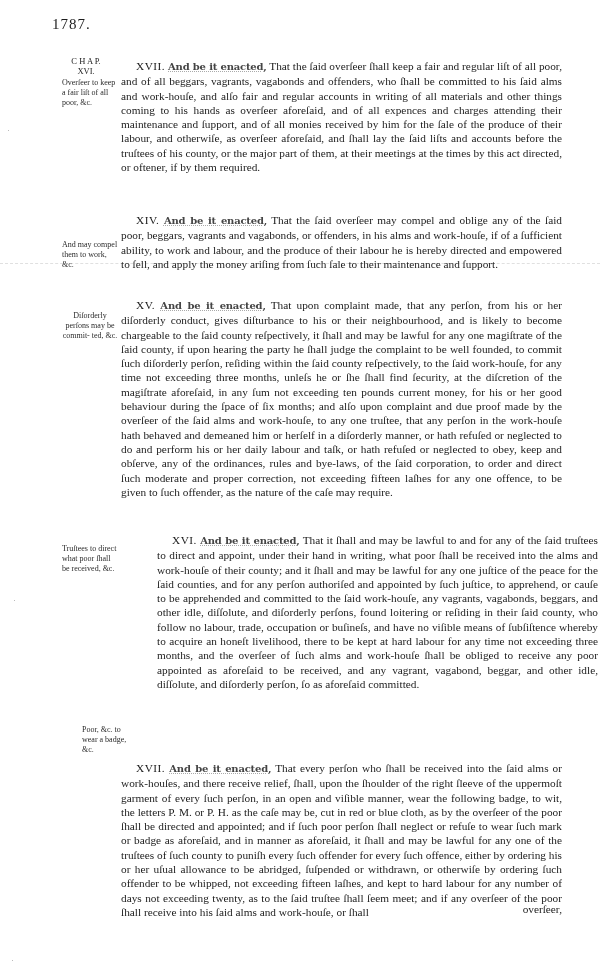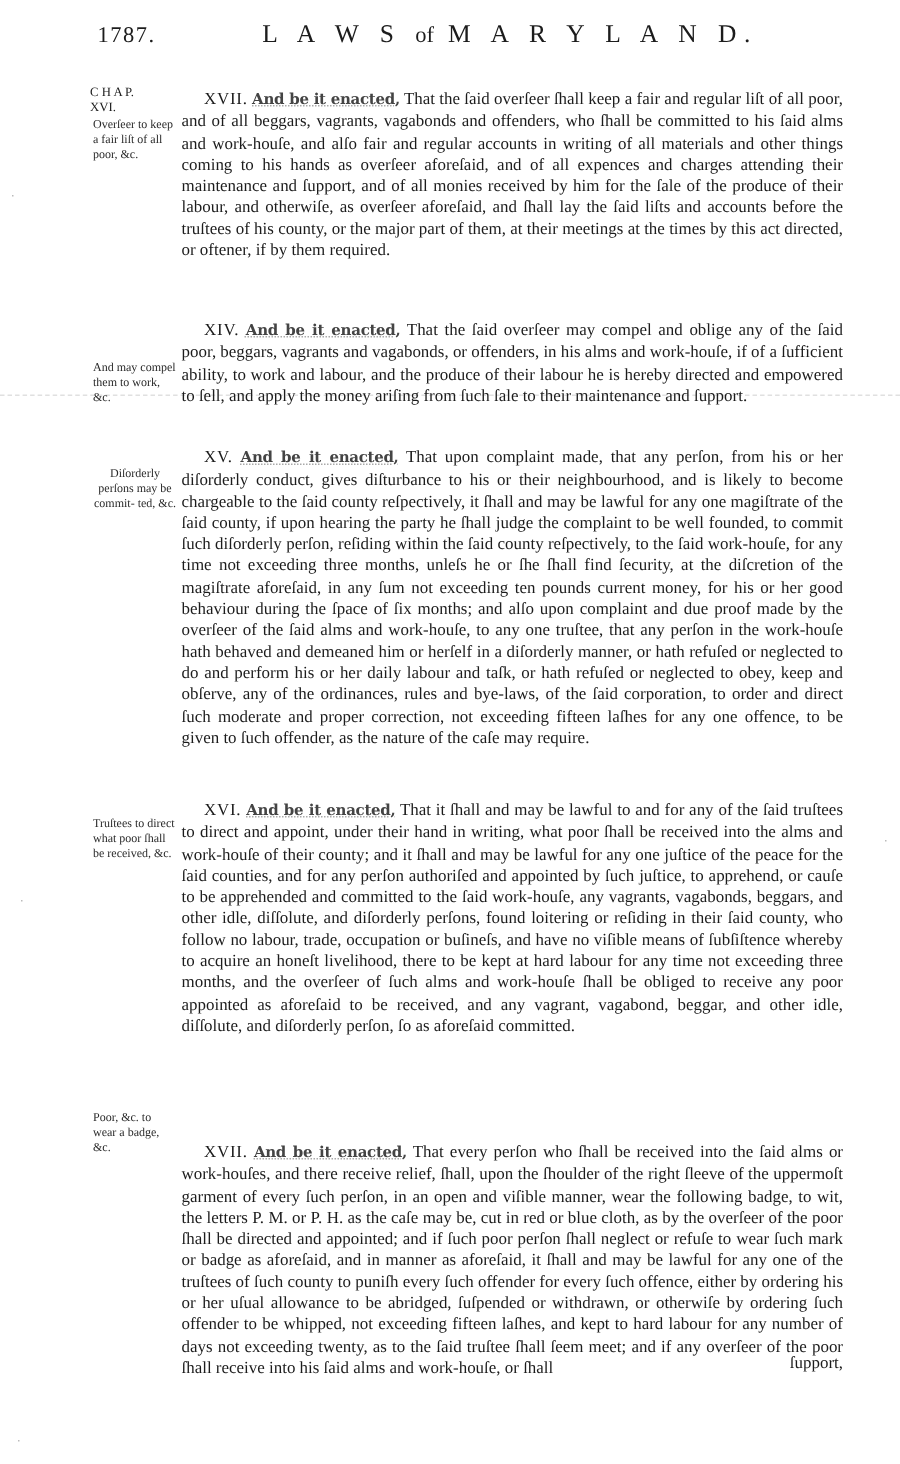"1787." .year { left: 65px -> 52px }
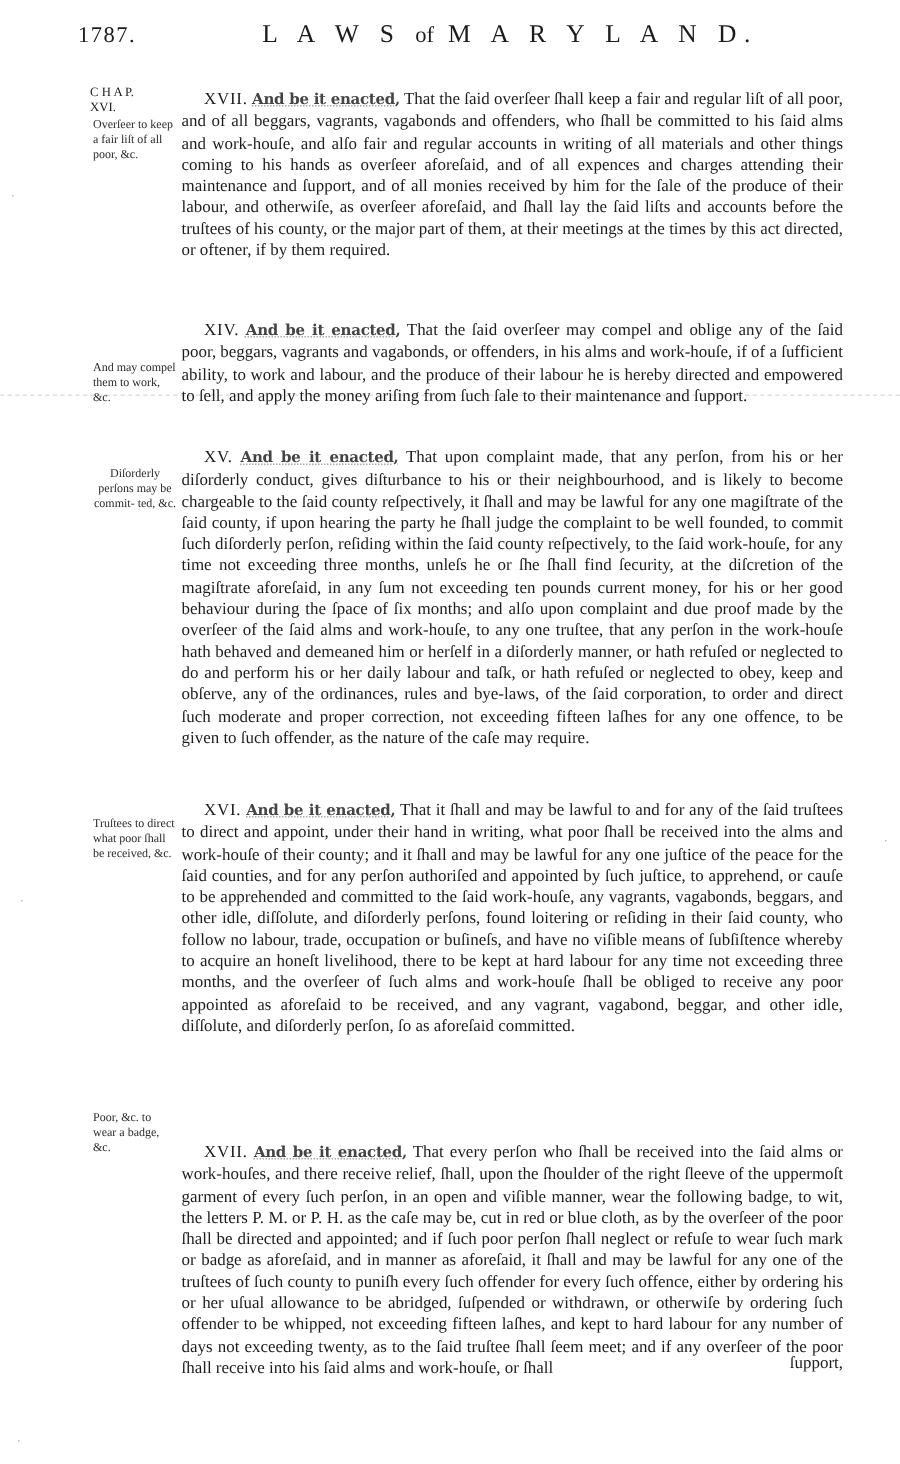"L A W S of" div.running-head { html: <div> <span>L A W S</span> <span>of</span> <span>M A R Y L A N D.</span> </div> -> none }
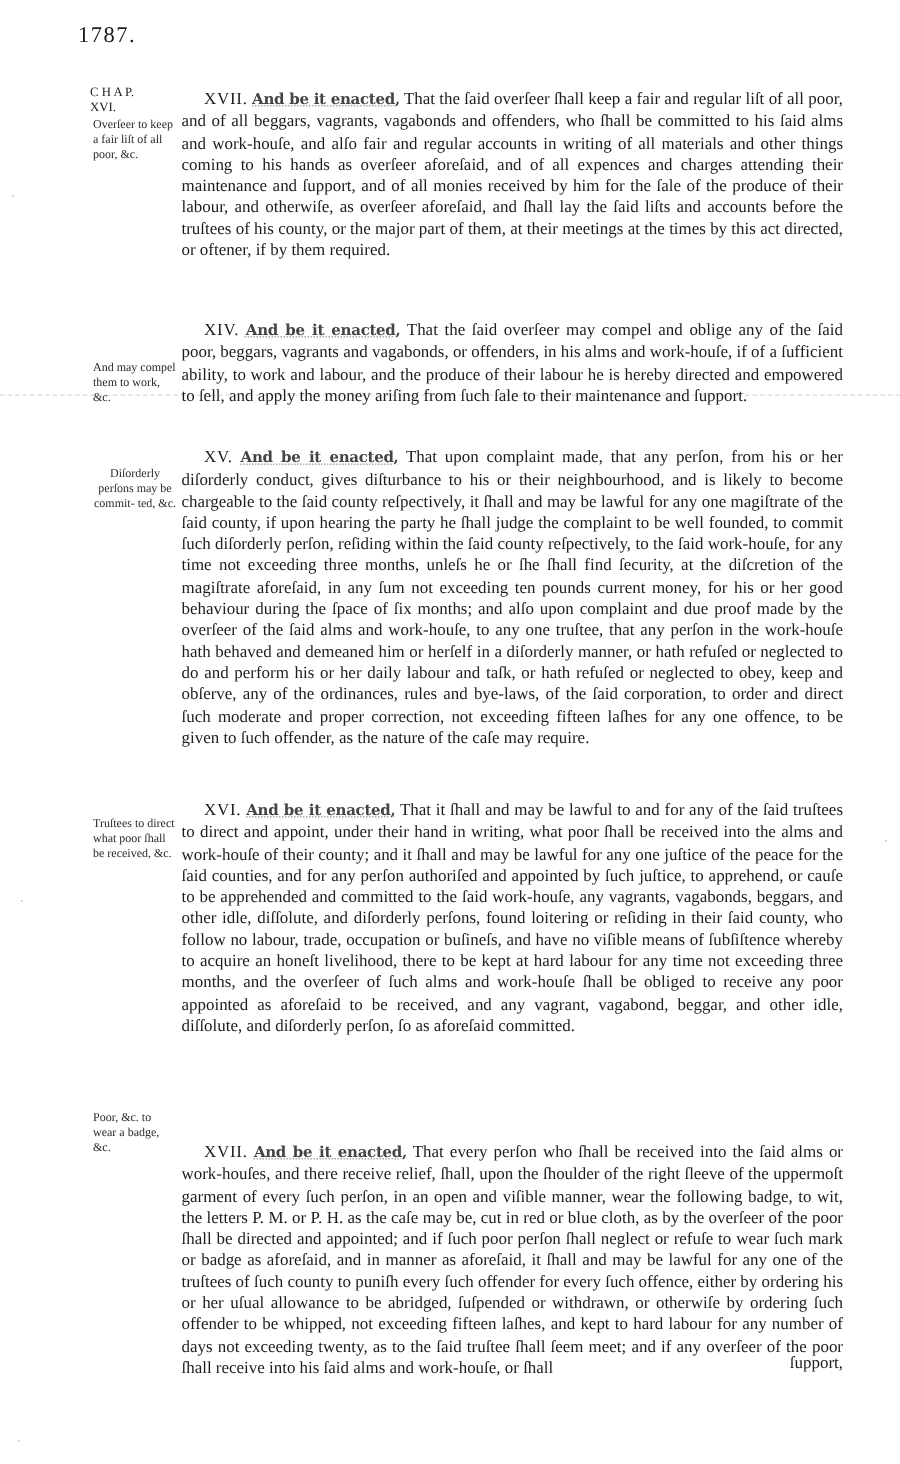"C H A P." .chap { text-align: left -> center }
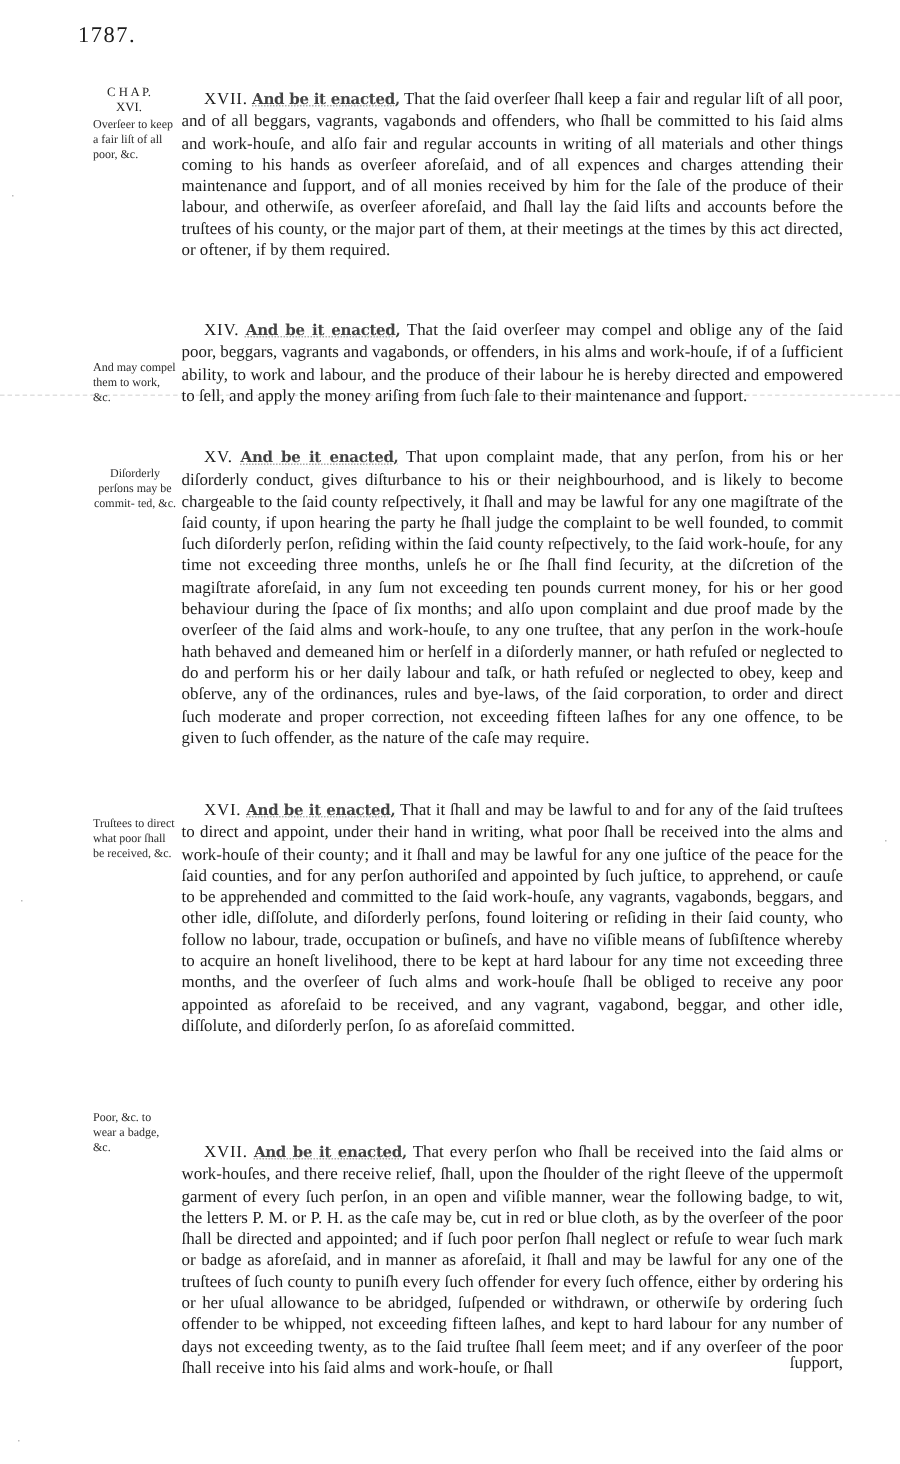"XVI. And be it enacted," div.section { margin-left: none -> 36px }
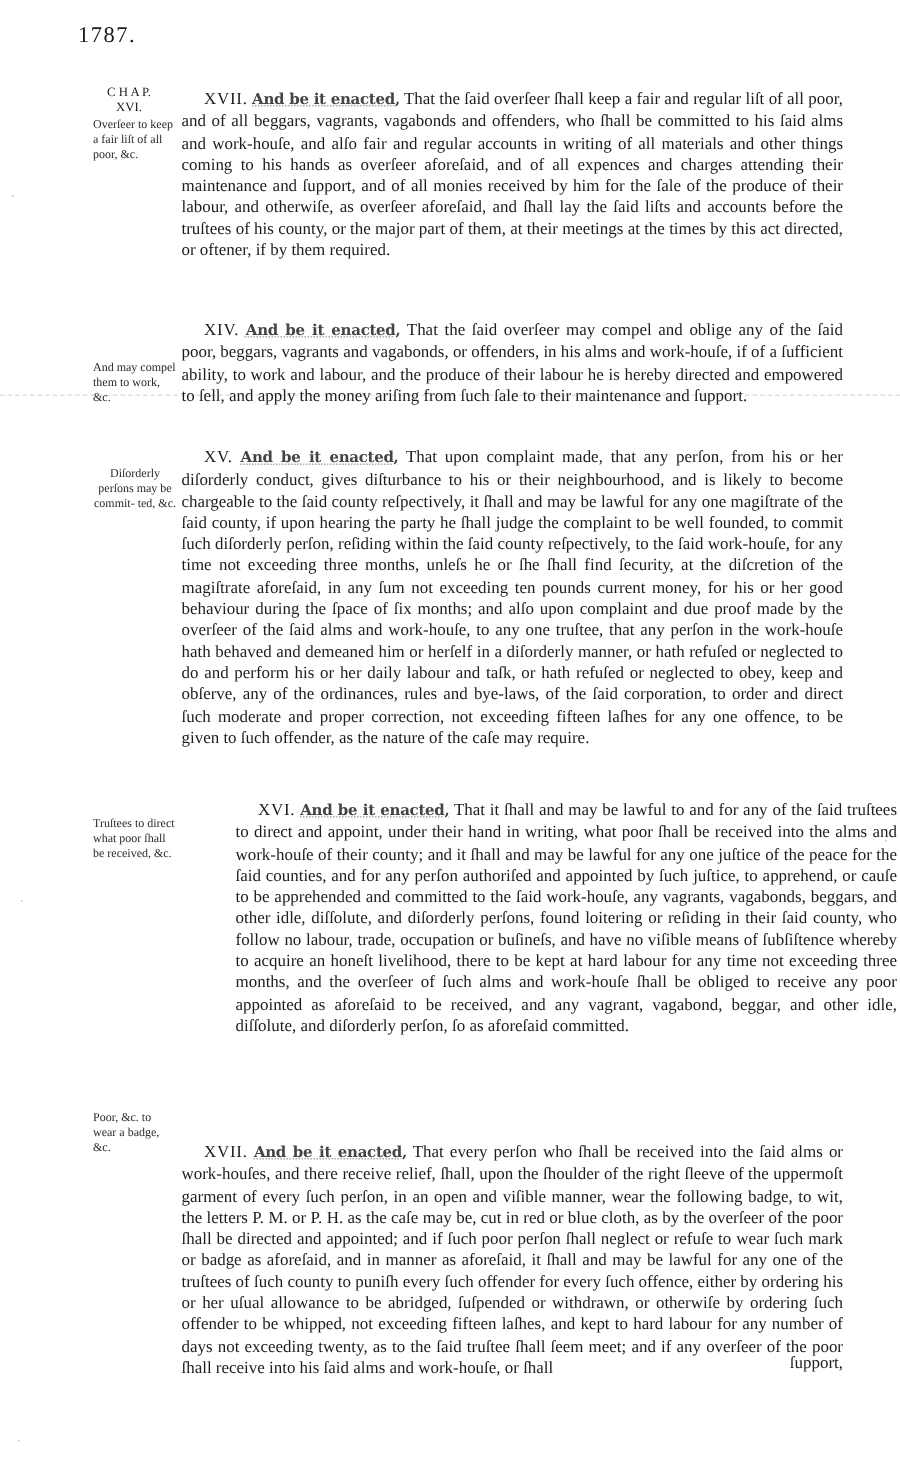"Poor, &c. to wear a" div.margin-note { margin-left: none -> 20px; top: 740px -> 725px }
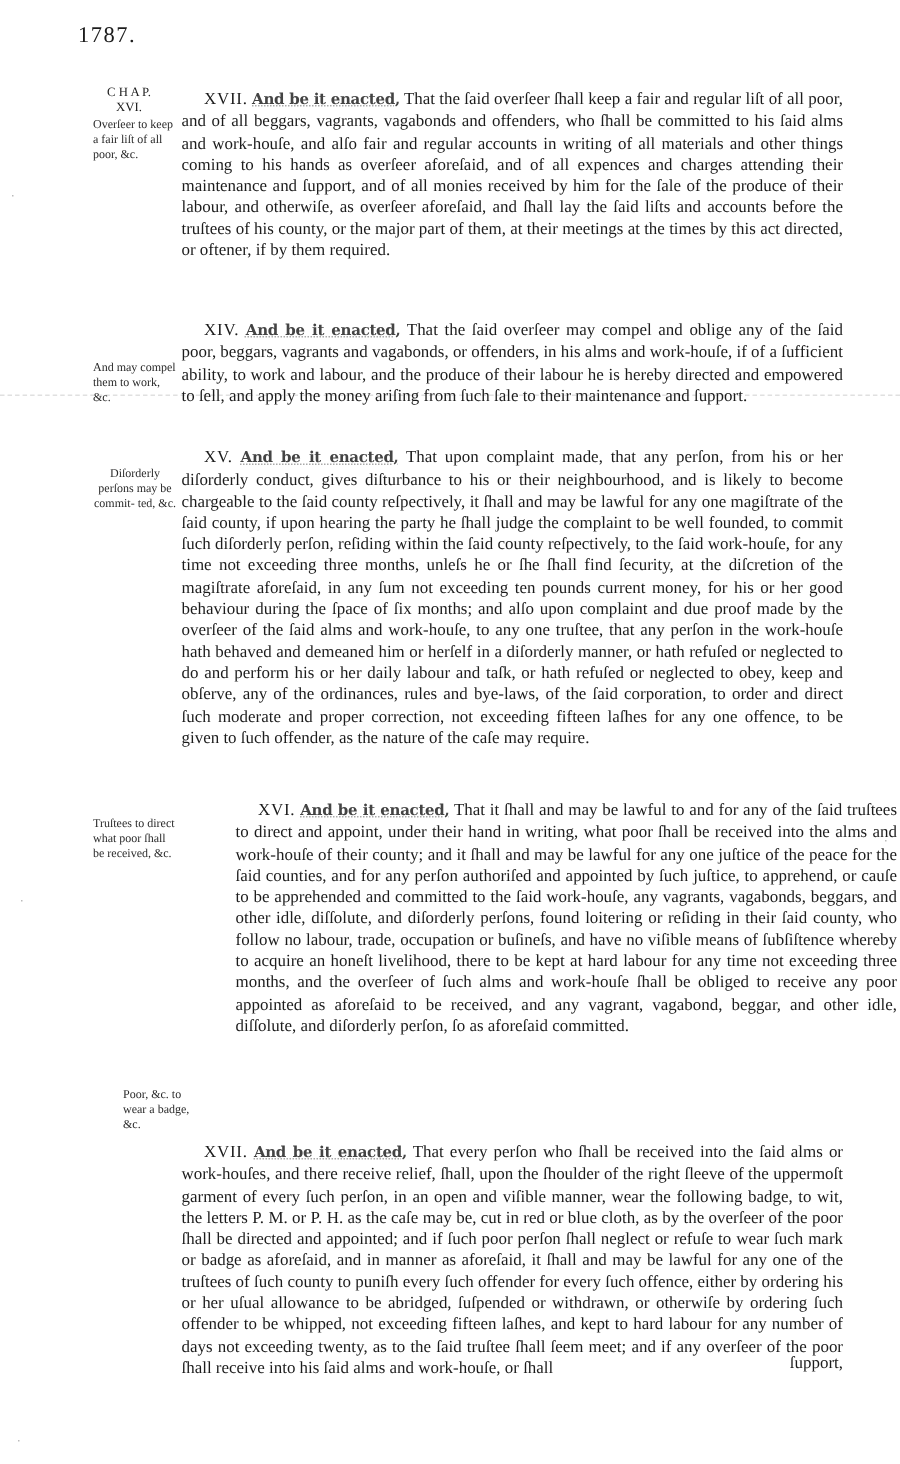"ſupport," div.catchword { text: ſupport -> overſeer }
